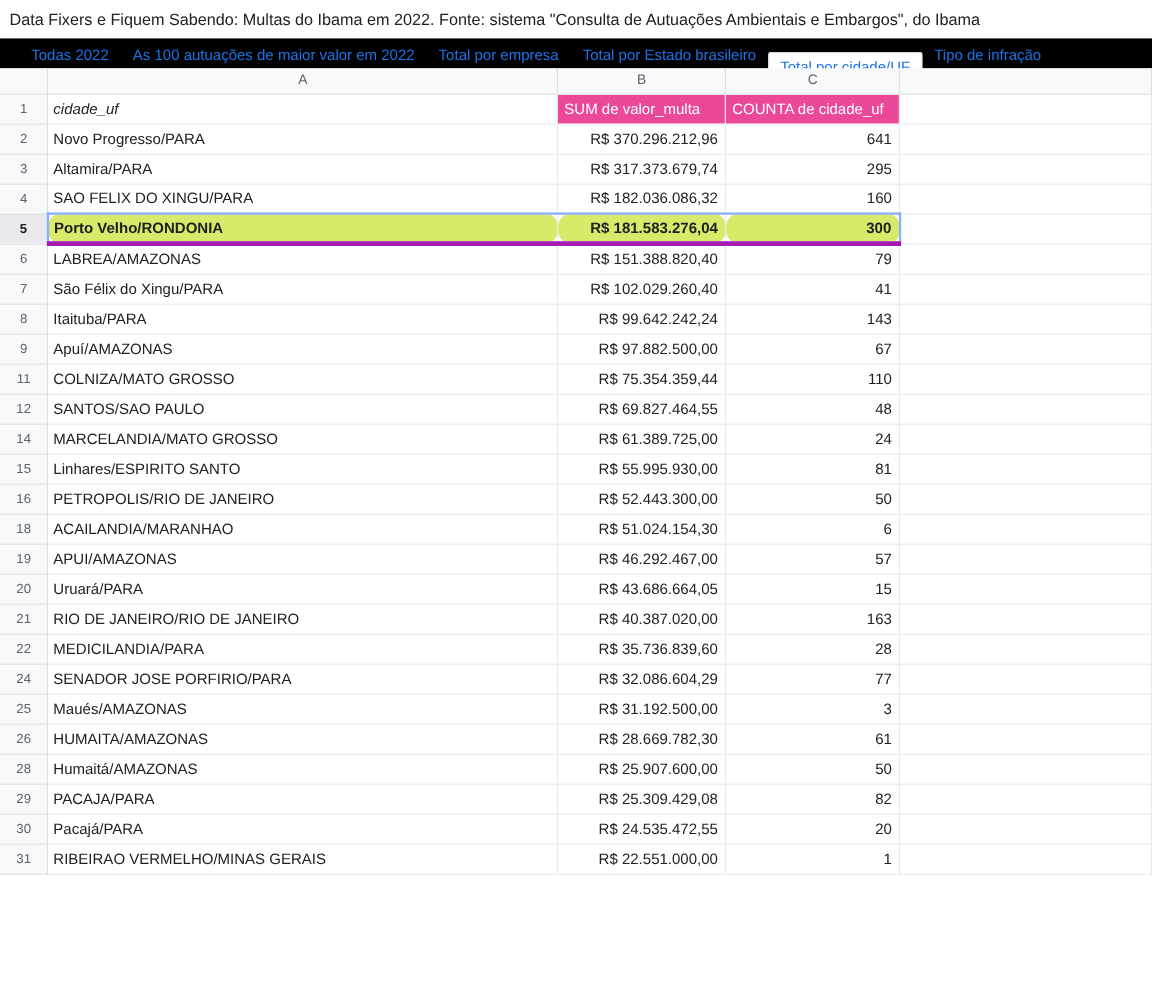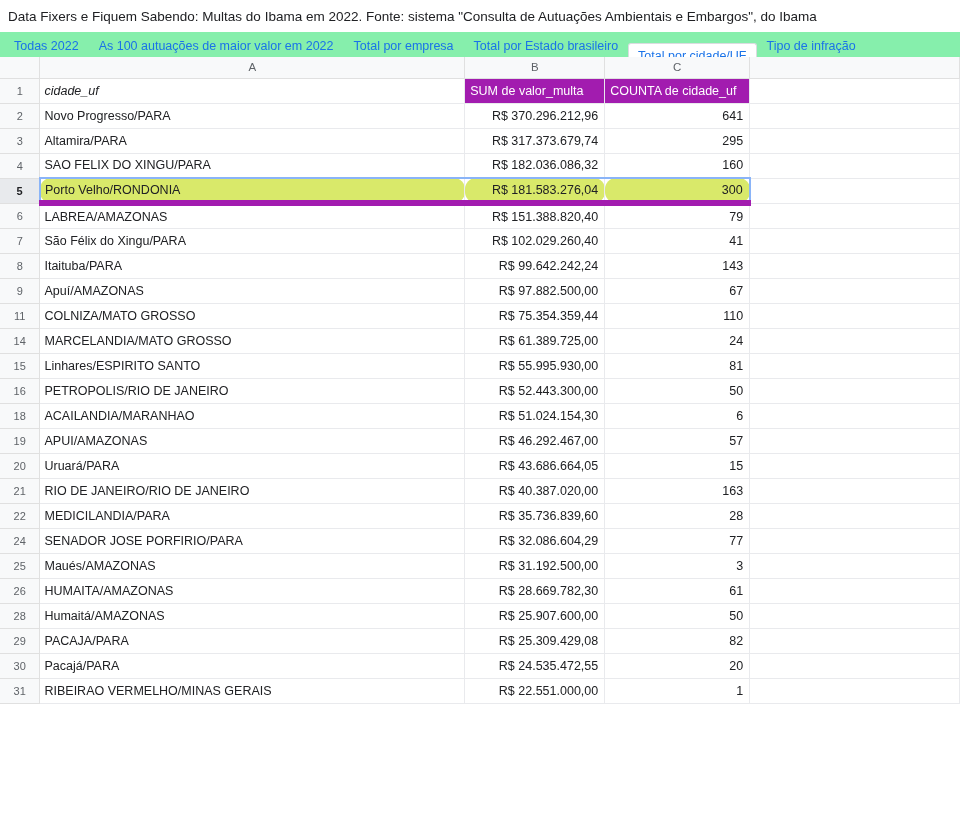"Todas 2022" .tabstrip { background: #86efac -> #000000; padding-left: 4px -> 16px }
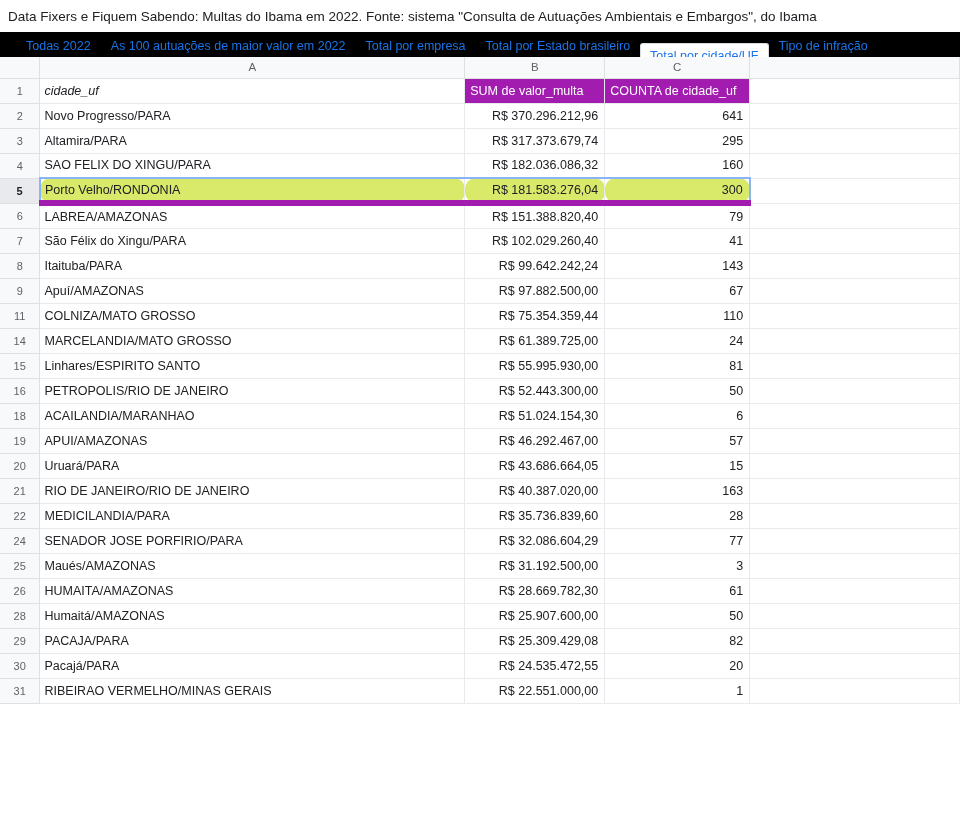"SUM de valor_multa" tr.hdrrow td.fieldhdr { background: #a21caf -> #ec4899 }
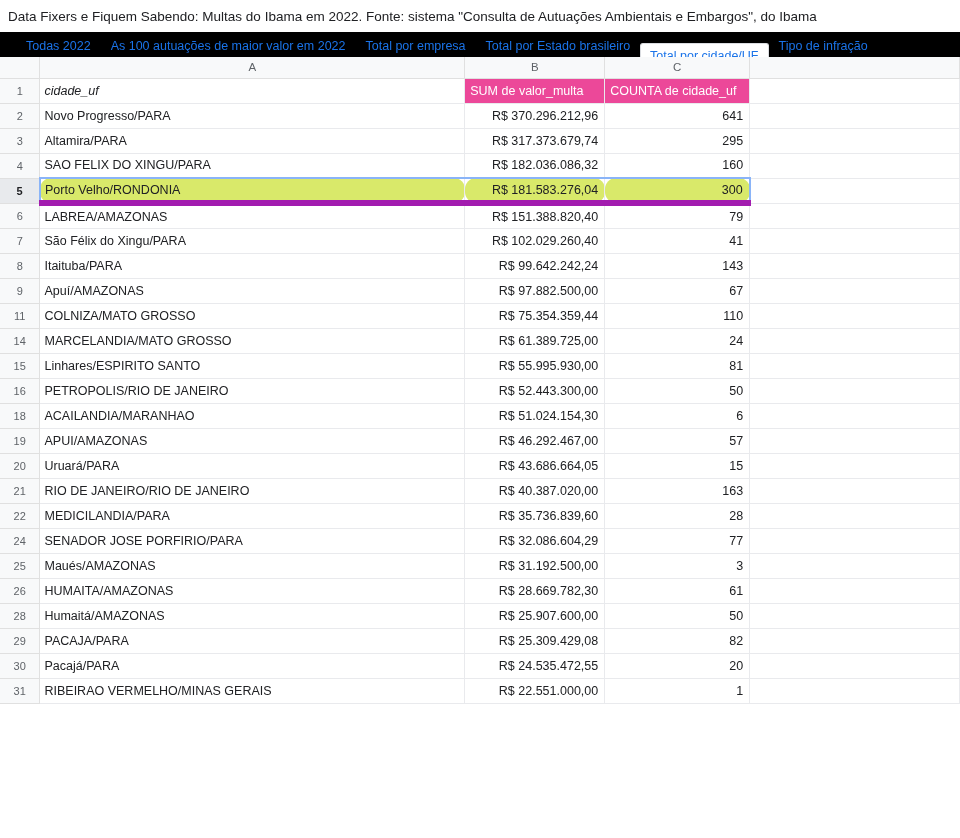"Porto Velho/RONDONIA" tr.selected td.cell { border-bottom: 6px solid #a21caf -> 4px solid #a21caf; font-weight: normal -> bold }
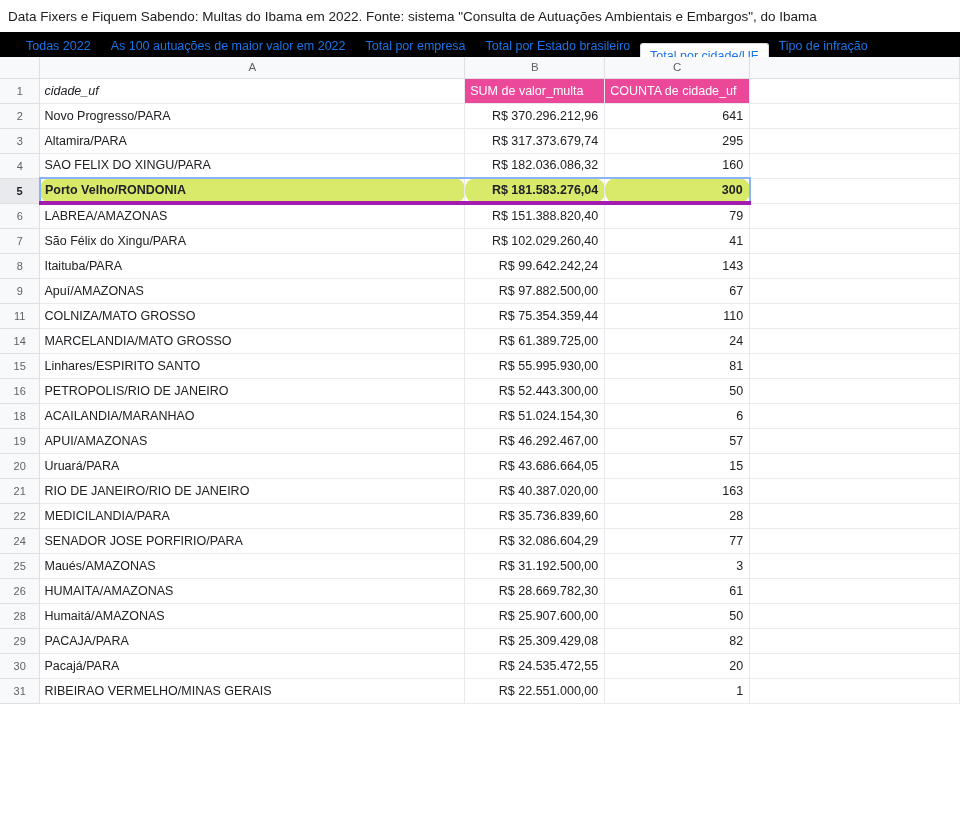"12" tr { html: none -> <tr> <td>12</td> <td>SANTOS/SAO PAULO</td> <td>R$ 69.827.464,55</td> <td>48</td> <td></td> </tr> }
